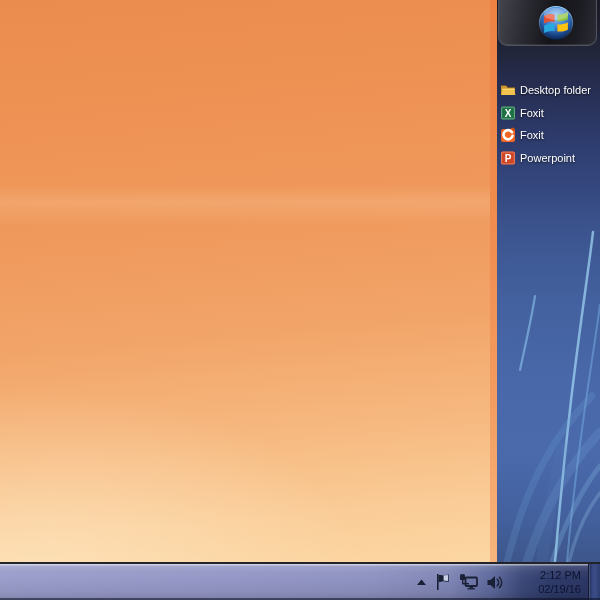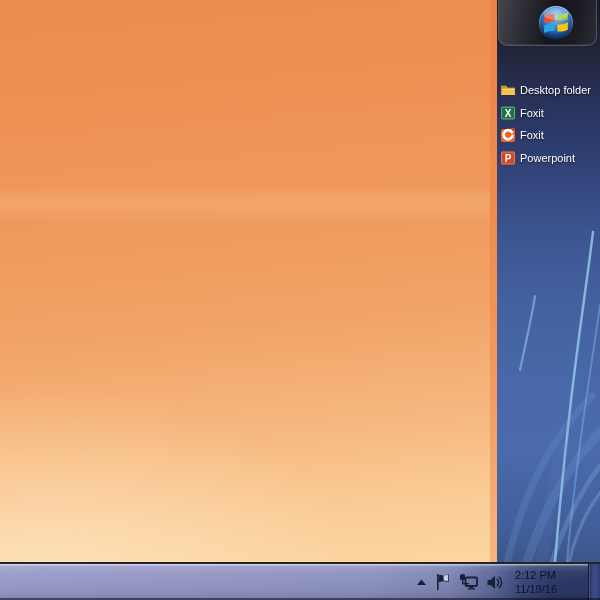"2:12 PM" .clock { text-align: left -> right }
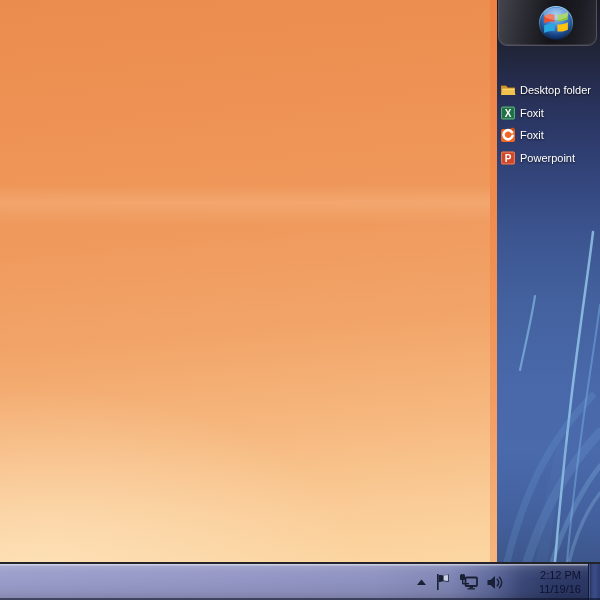"11/19/16" div { text: 11/19/16 -> 02/19/16 }
